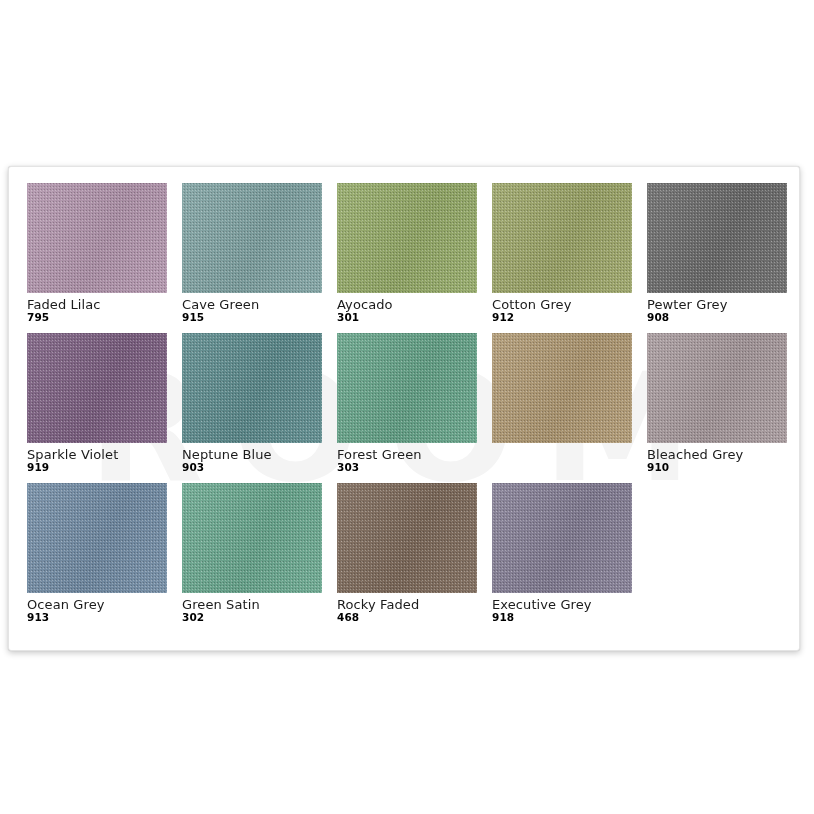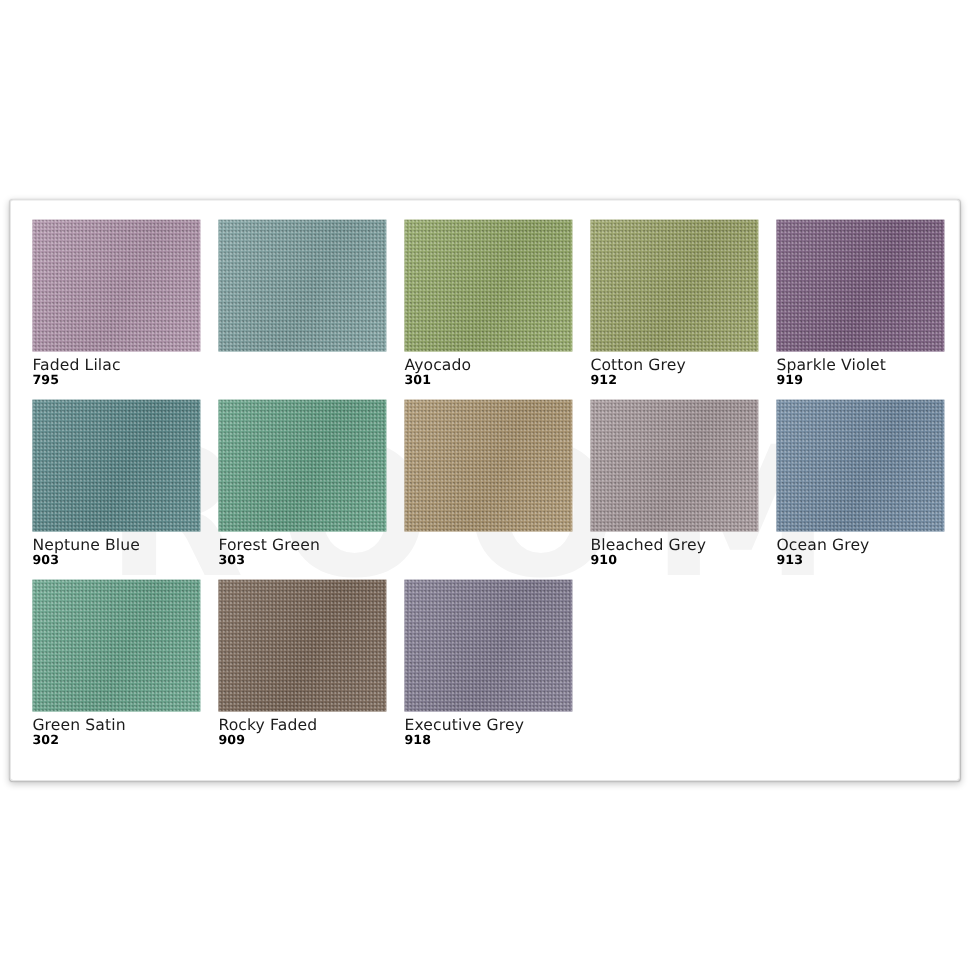"Cave Green" div.labels { html: none -> <div> <div>Cave Green</div> <div>915</div> </div> }
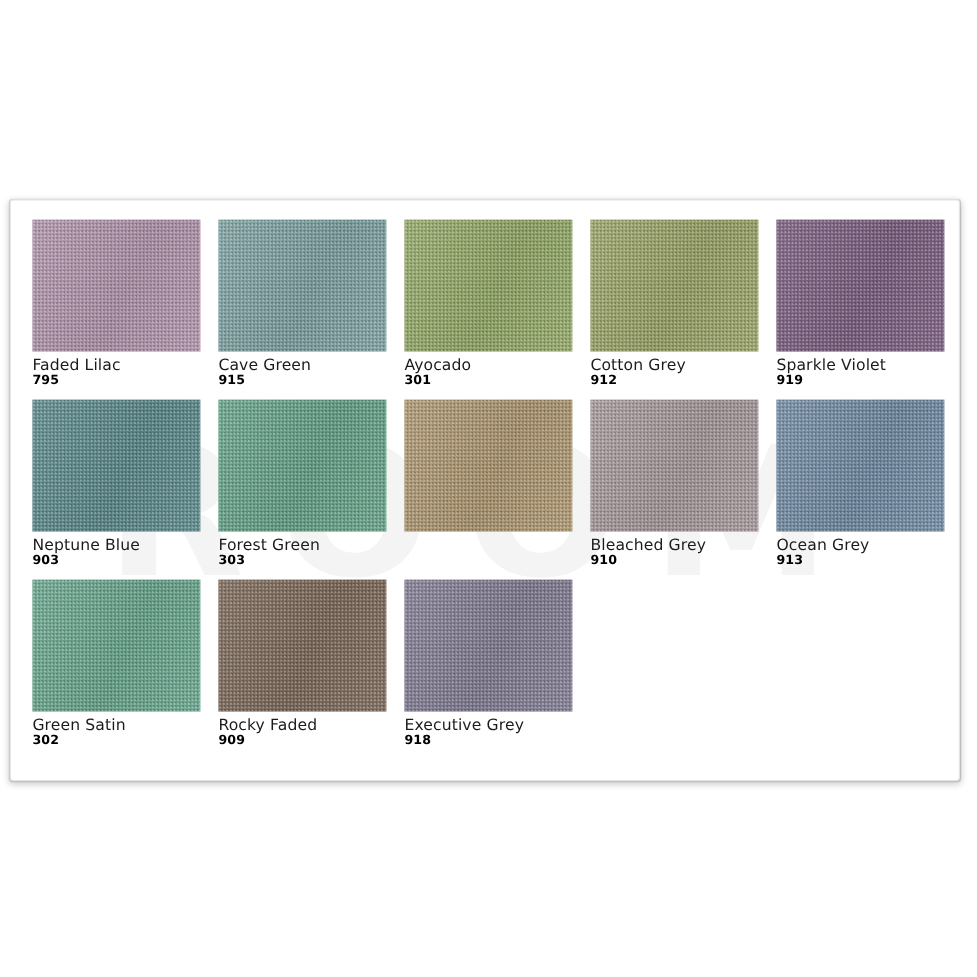"Pewter Grey" div.swatch-cell { html: none -> <div> <div></div> <div> <div>Pewter Grey</div> <div>908</div> </div> </div> }
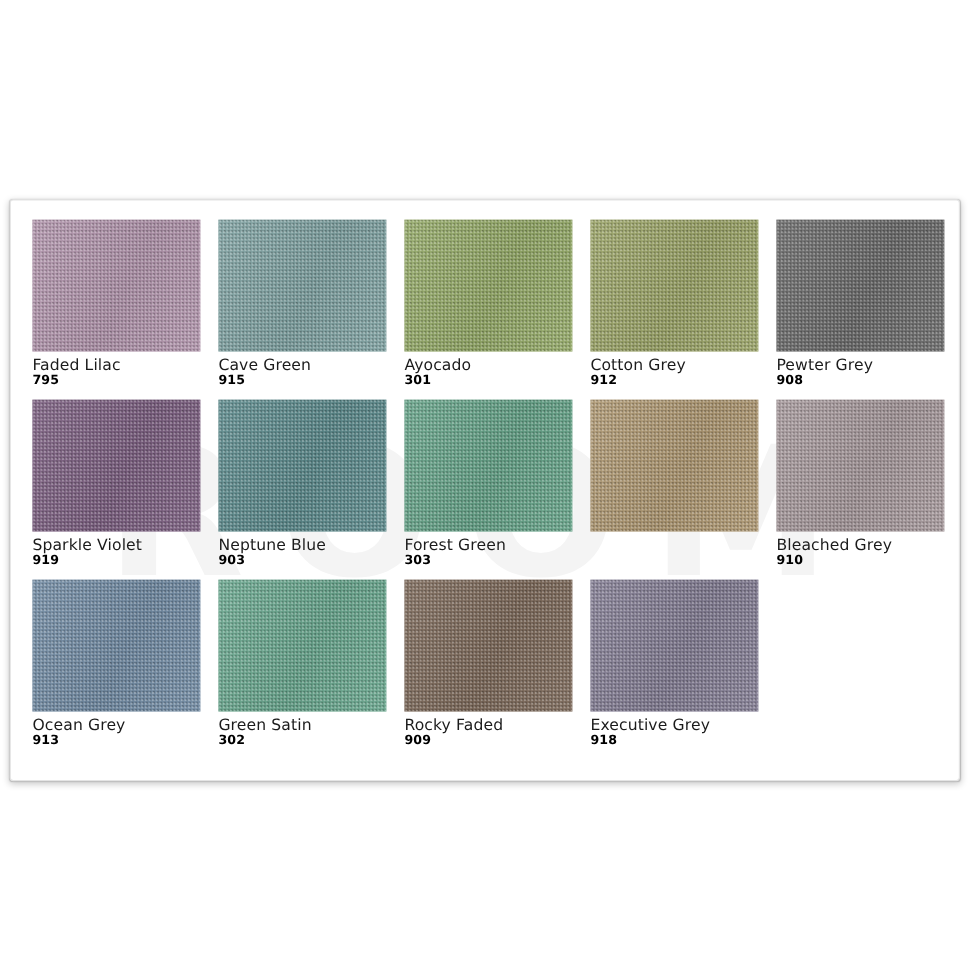"909" div.sw-code { text: 909 -> 468 }
